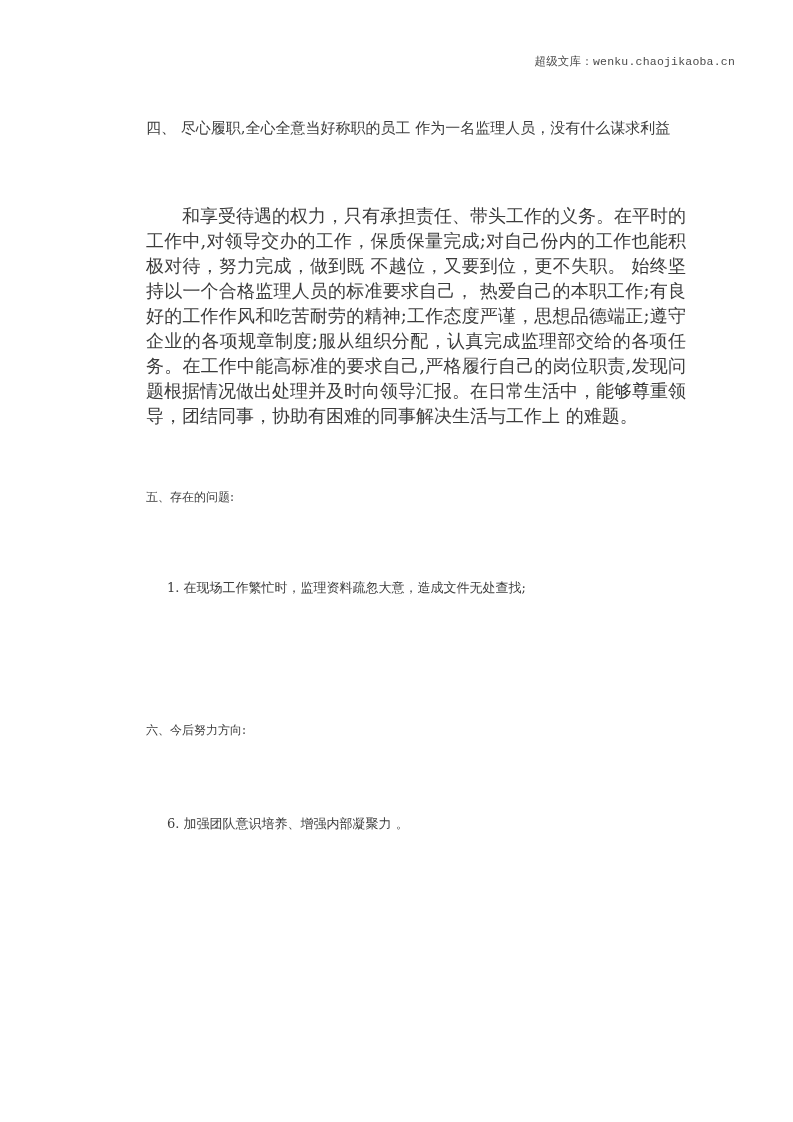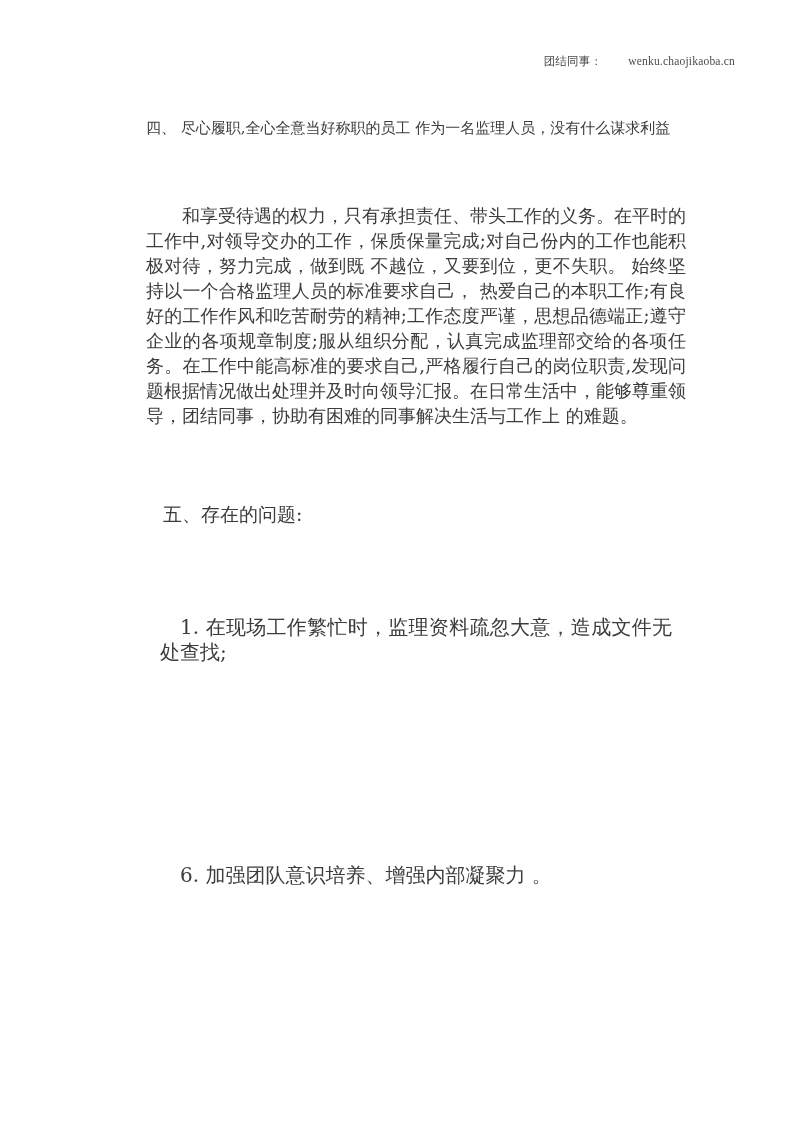"团结同事：" span.sh-label { text: 团结同事 -> 超级文库 }
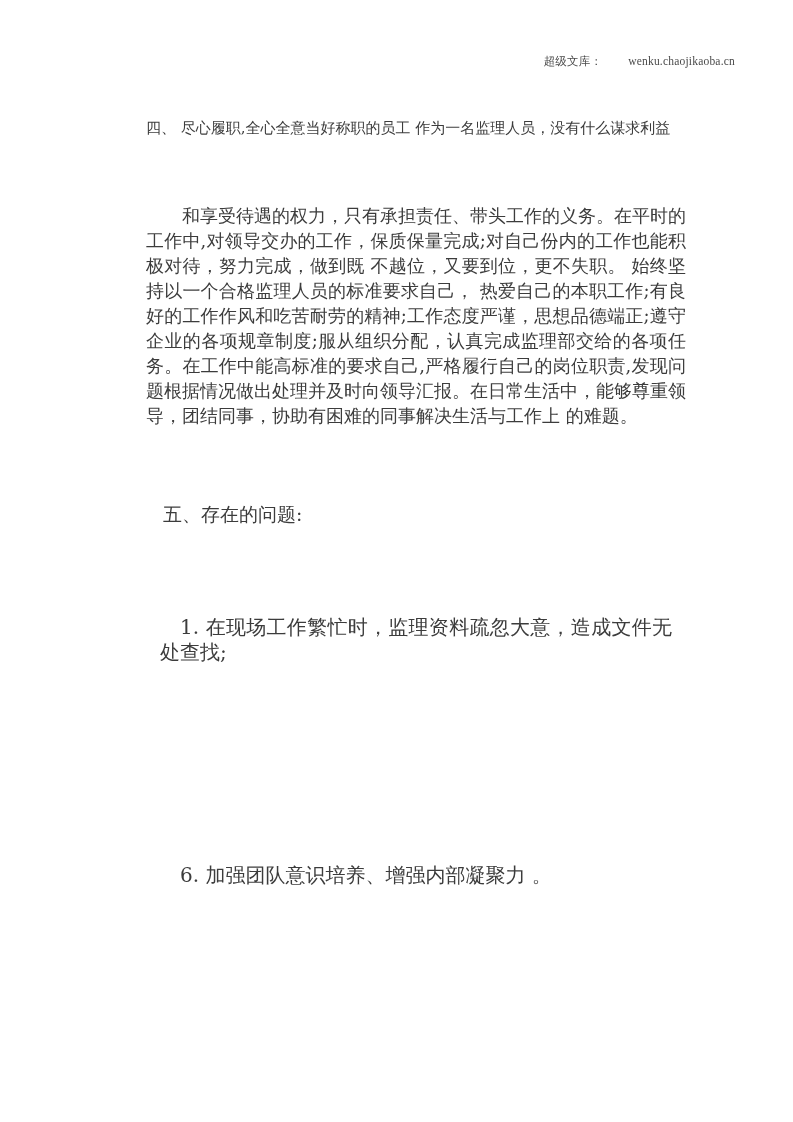"wenku.chaojikaoba.cn" .site-header .sh-url { font-family: Liberation Serif, serif -> Liberation Mono, monospace; margin-left: 26px -> none }
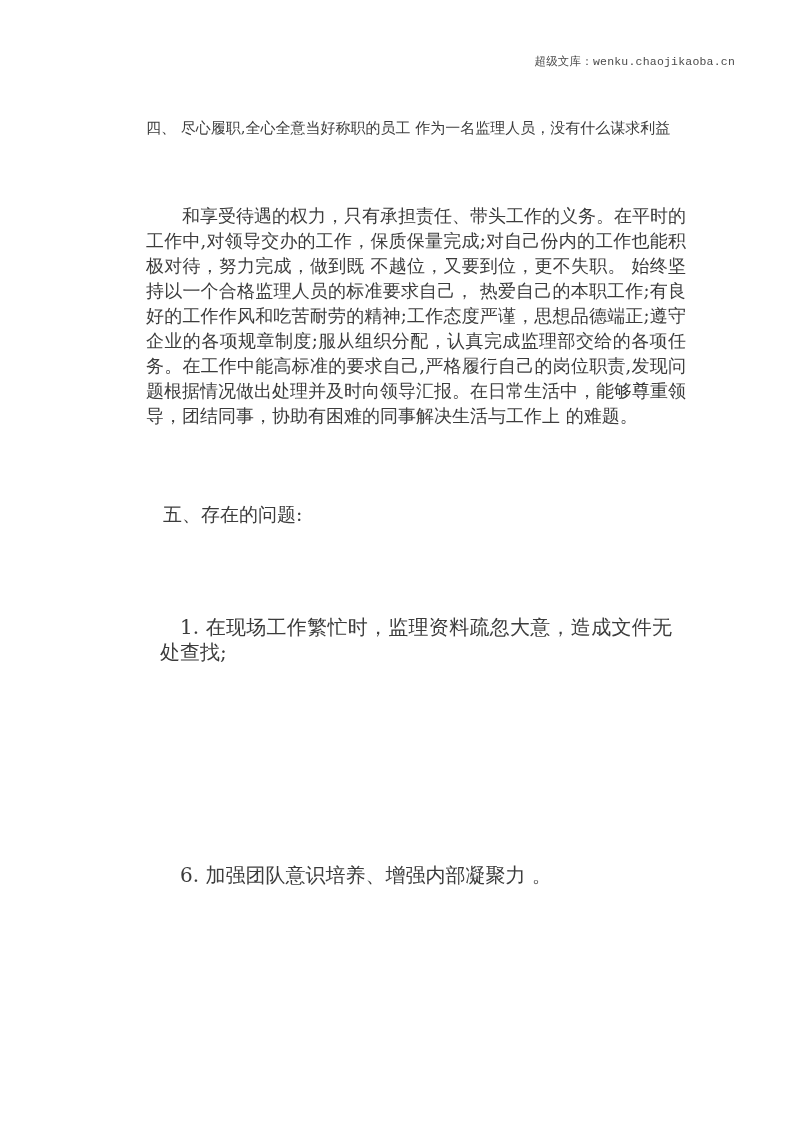"五、存在的问题:" .heading { font-size: 19px -> 12px; margin: 17px -> 0 }
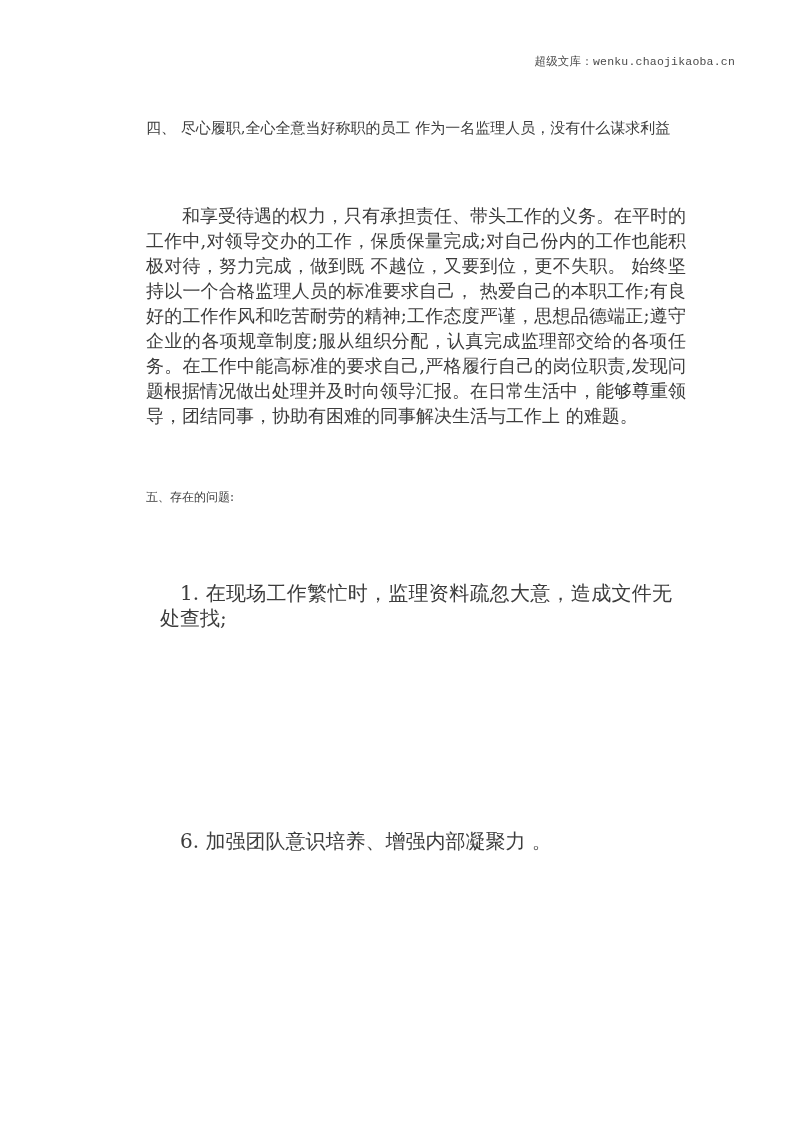"1. 在现场工作繁忙时，监理资料疏忽大意，造成文件无处查找;" .item { font-size: 20px -> 13px; margin: 14px -> 8px }
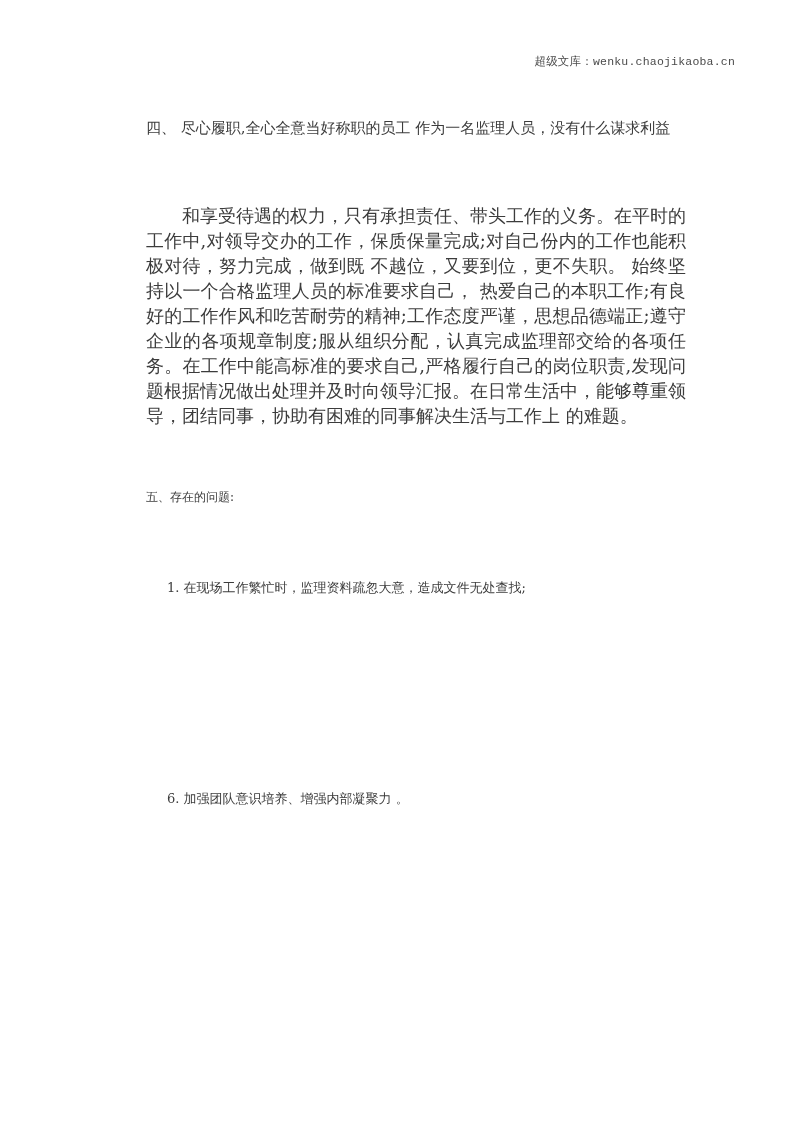"六、今后努力方向:" p.heading { html: none -> <p>六、今后努力方向:</p> }
